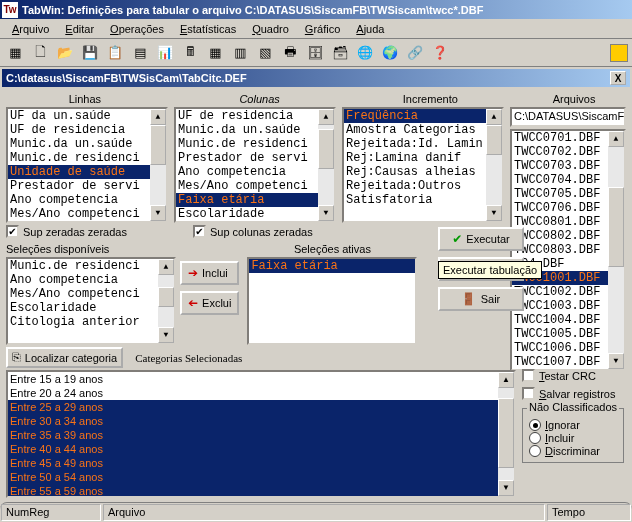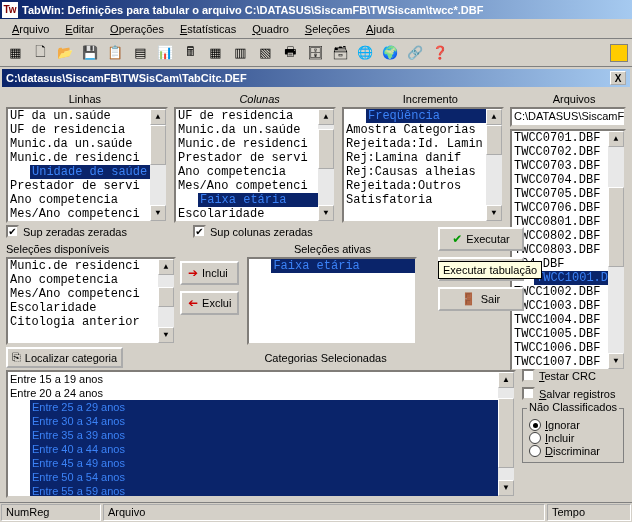"Seleções" span.underline-first { text: Seleções -> Gráfico }
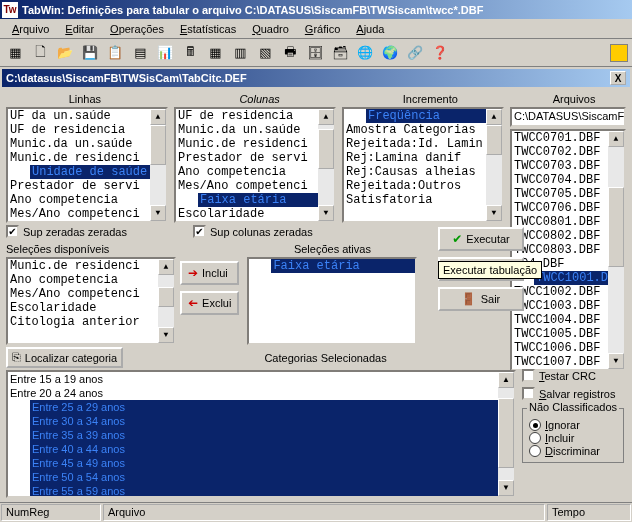"Freqüência" .listbox .item.selected { color: #3b82f6 -> #f97316; margin-left: 22px -> none }
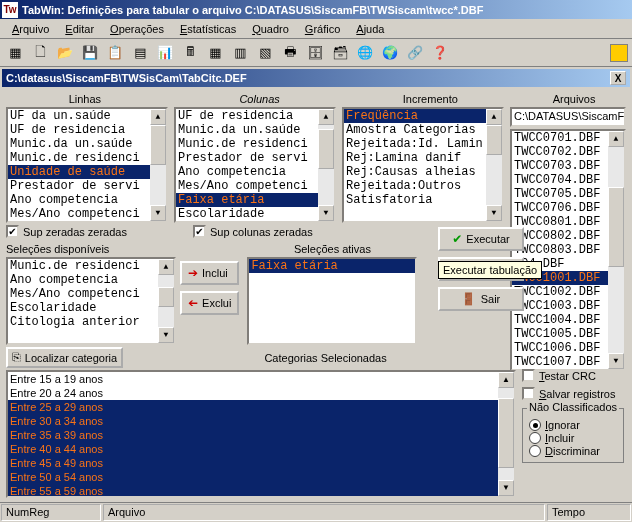"Categorias Selecionadas" div { font-family: none -> Liberation Serif, serif; text-align: center -> none }
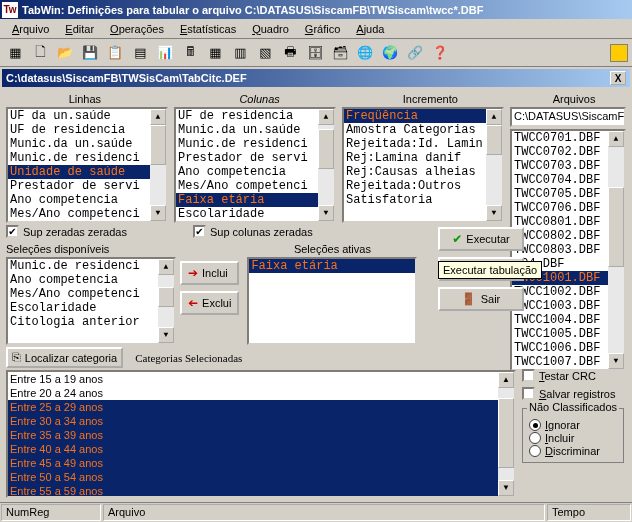"NumReg" .statusbar { border-radius: none -> 7px }
